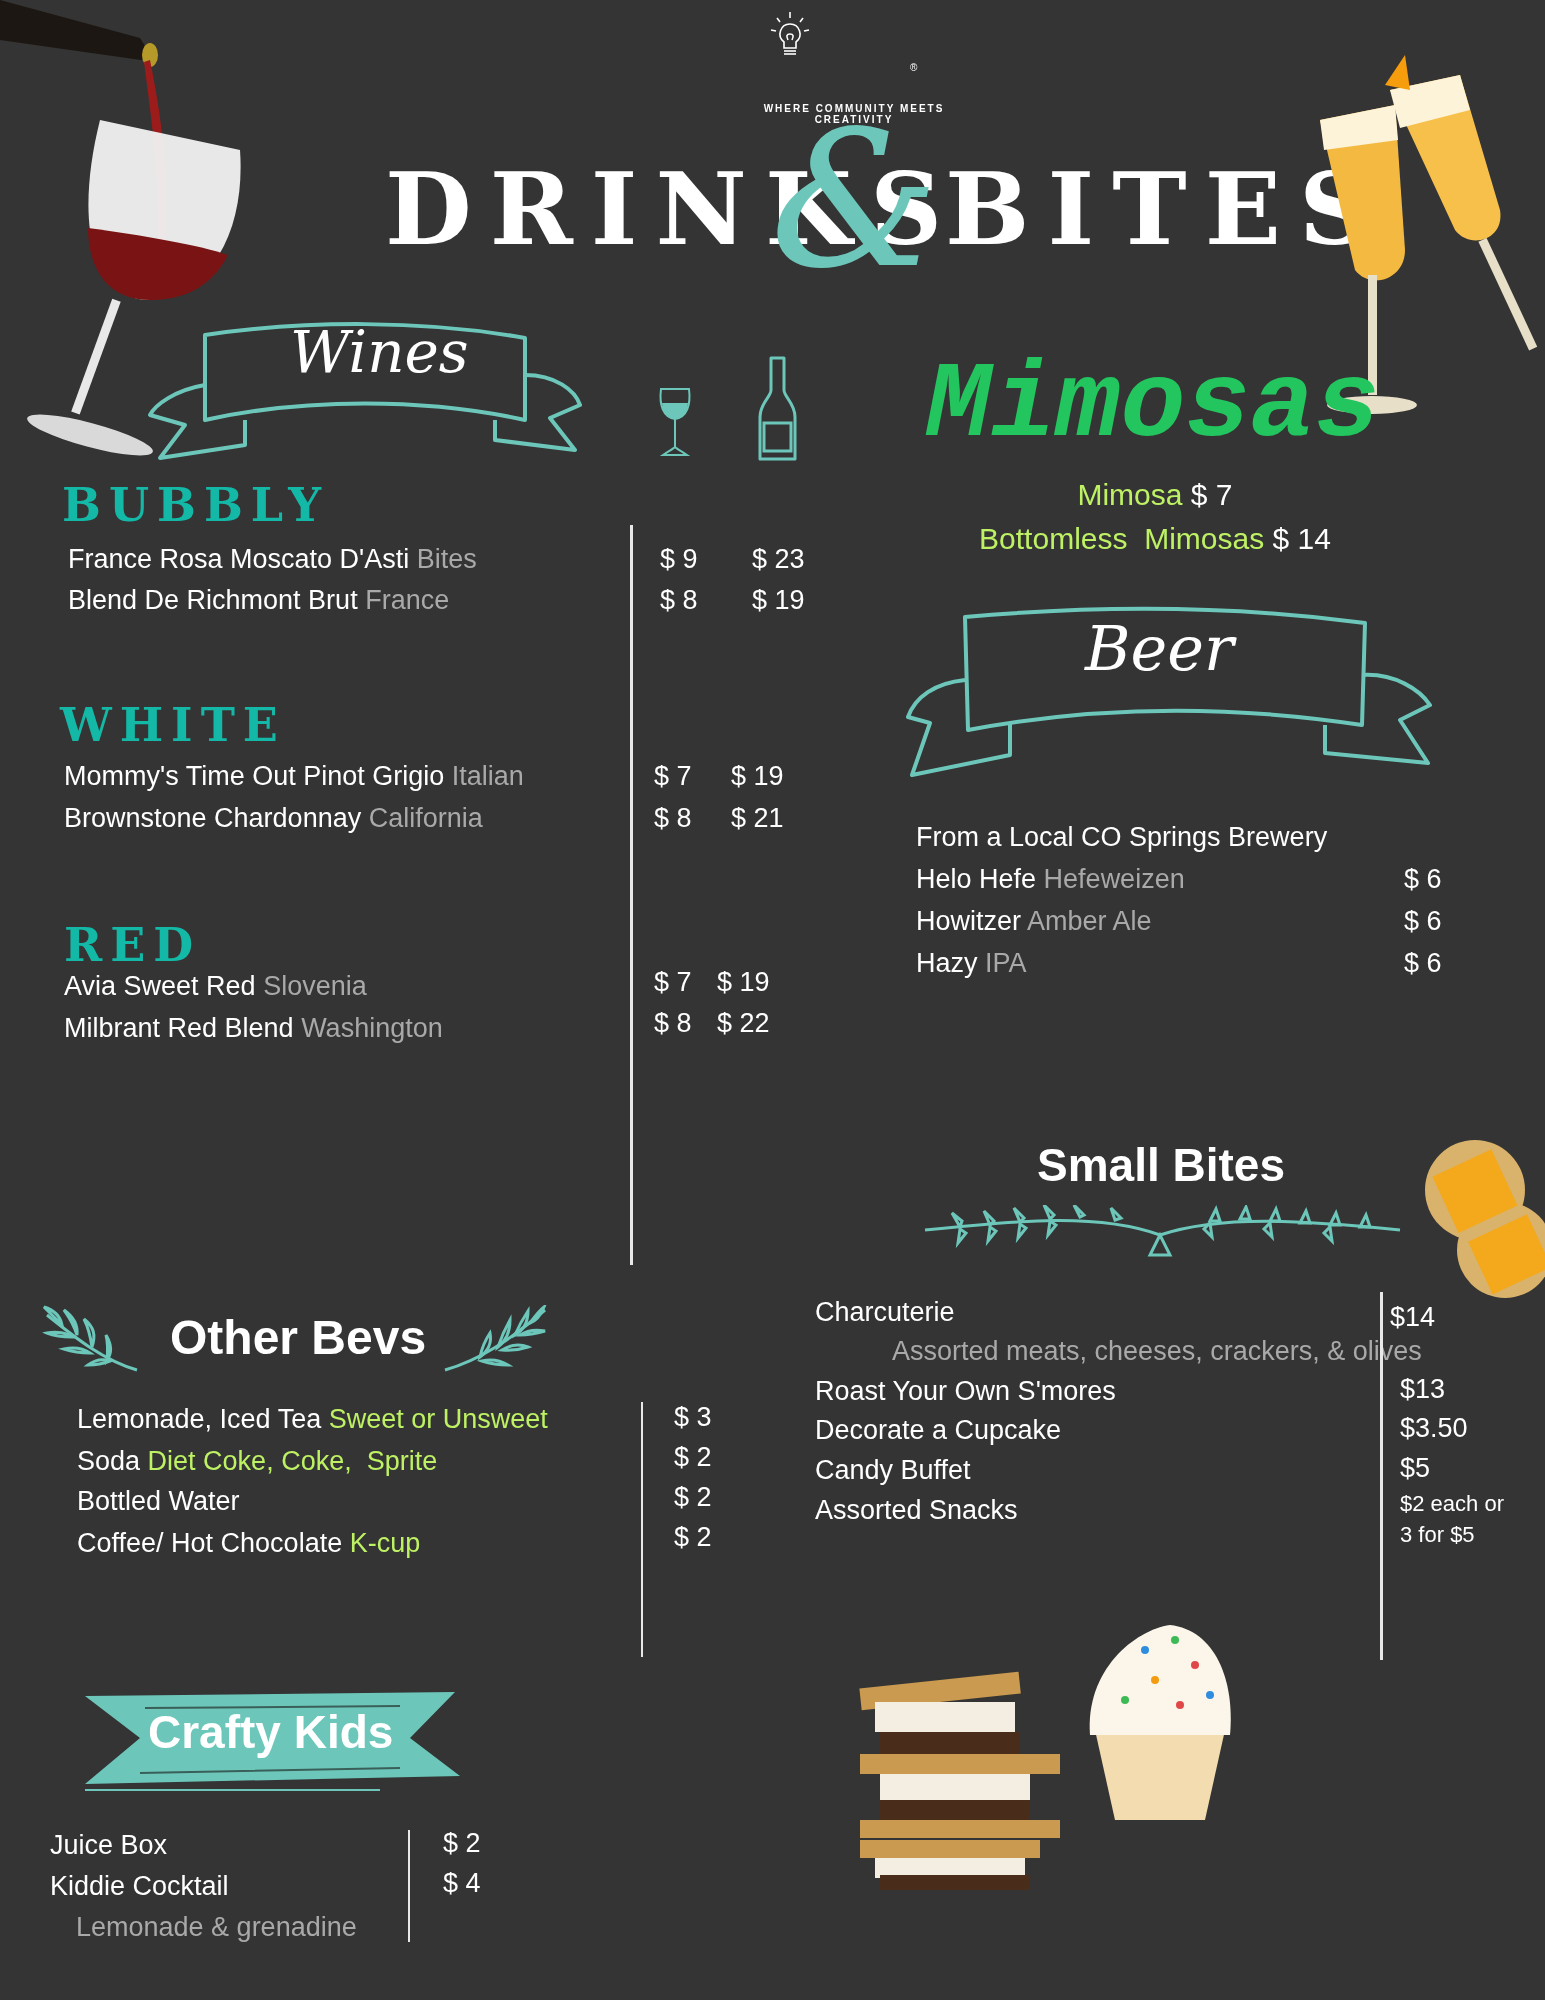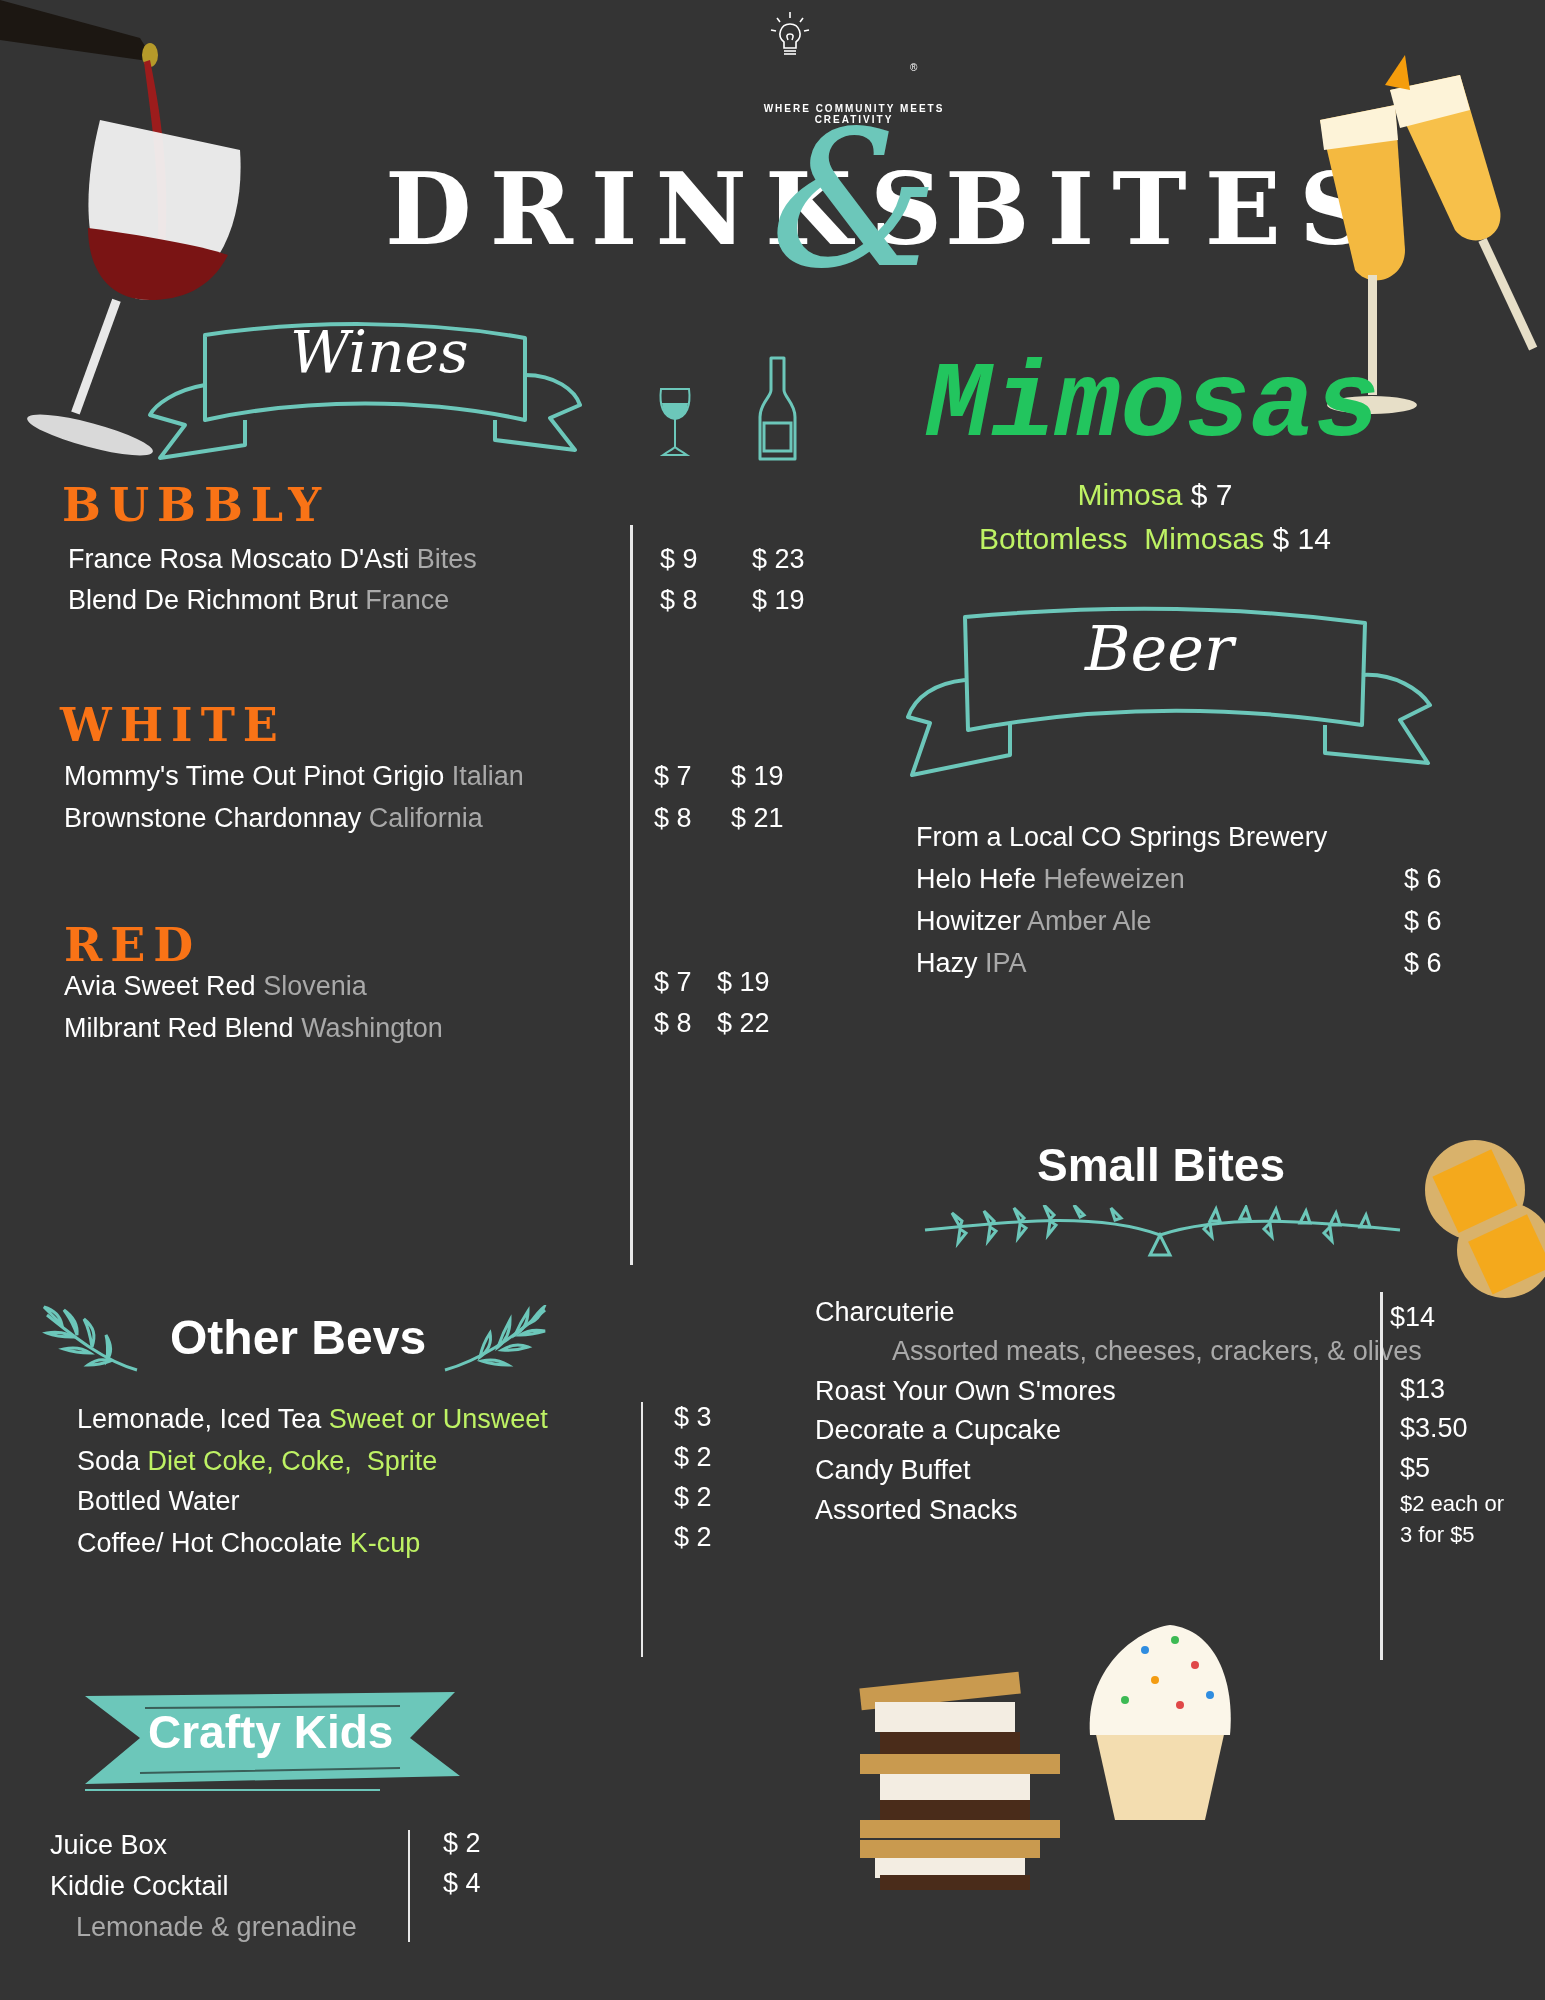"BUBBLY" .cat { color: #f97316 -> #14b8a6 }
